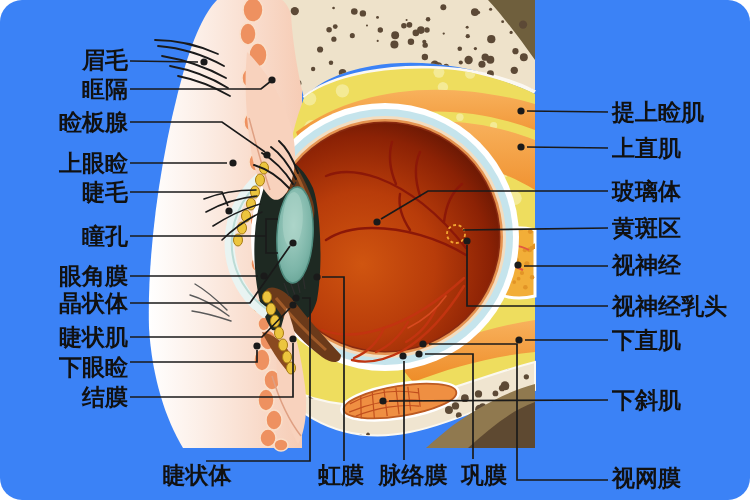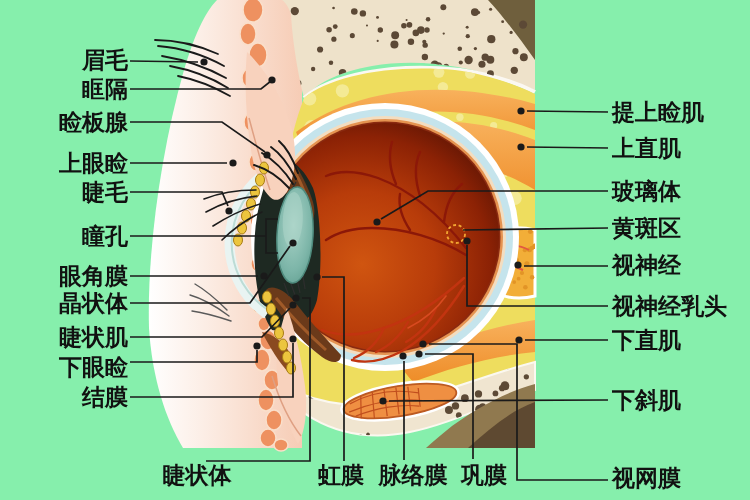"眉毛" .stage { background: #86efac -> #3b82f6; border-radius: none -> 22px }
